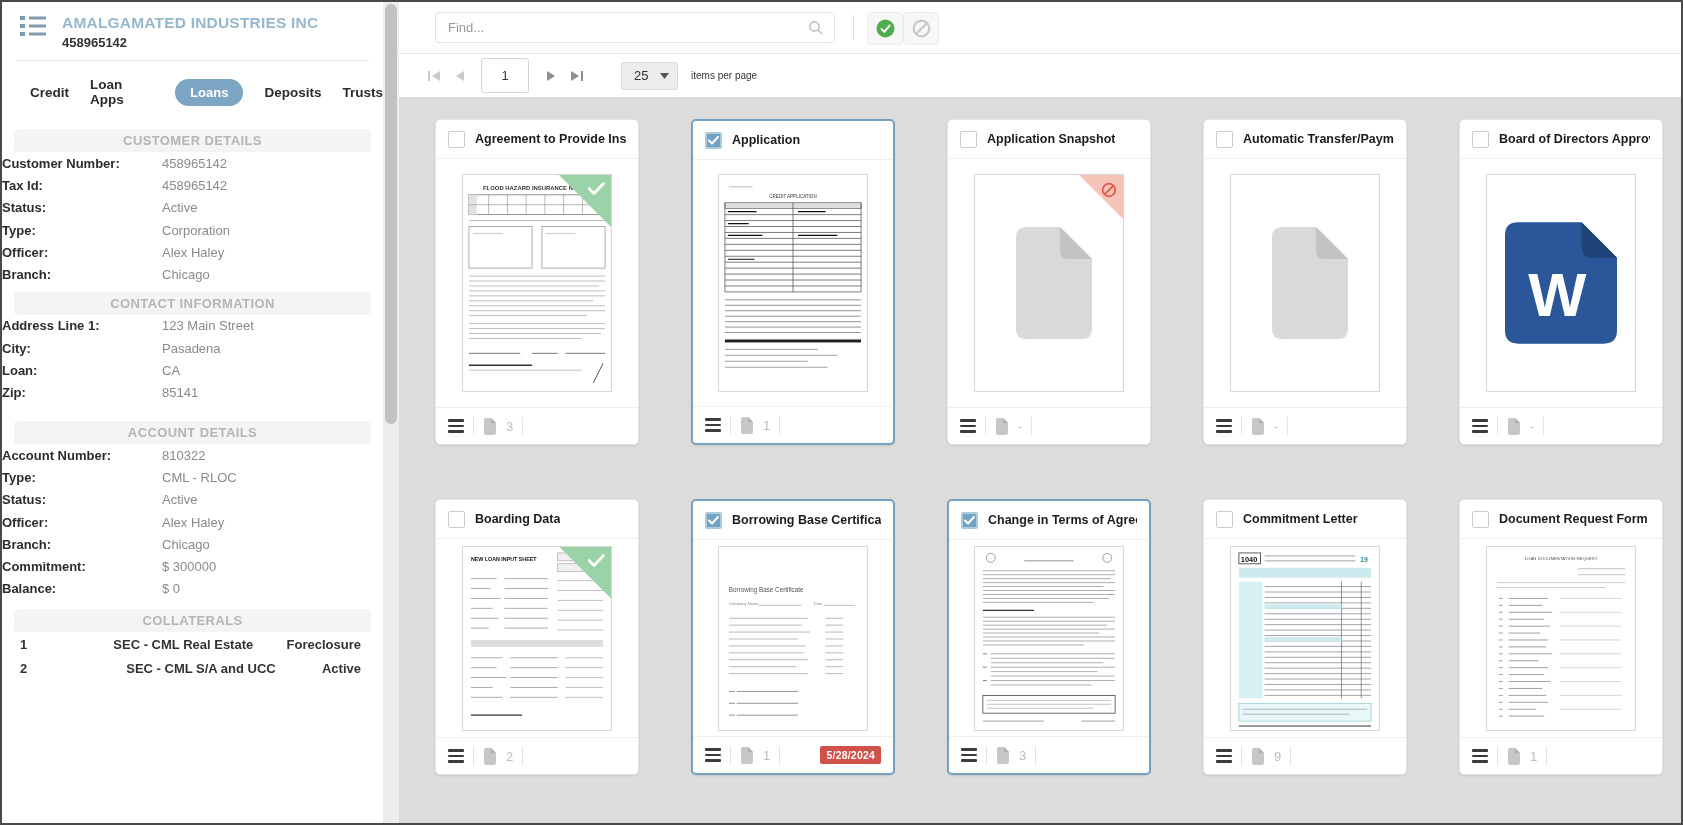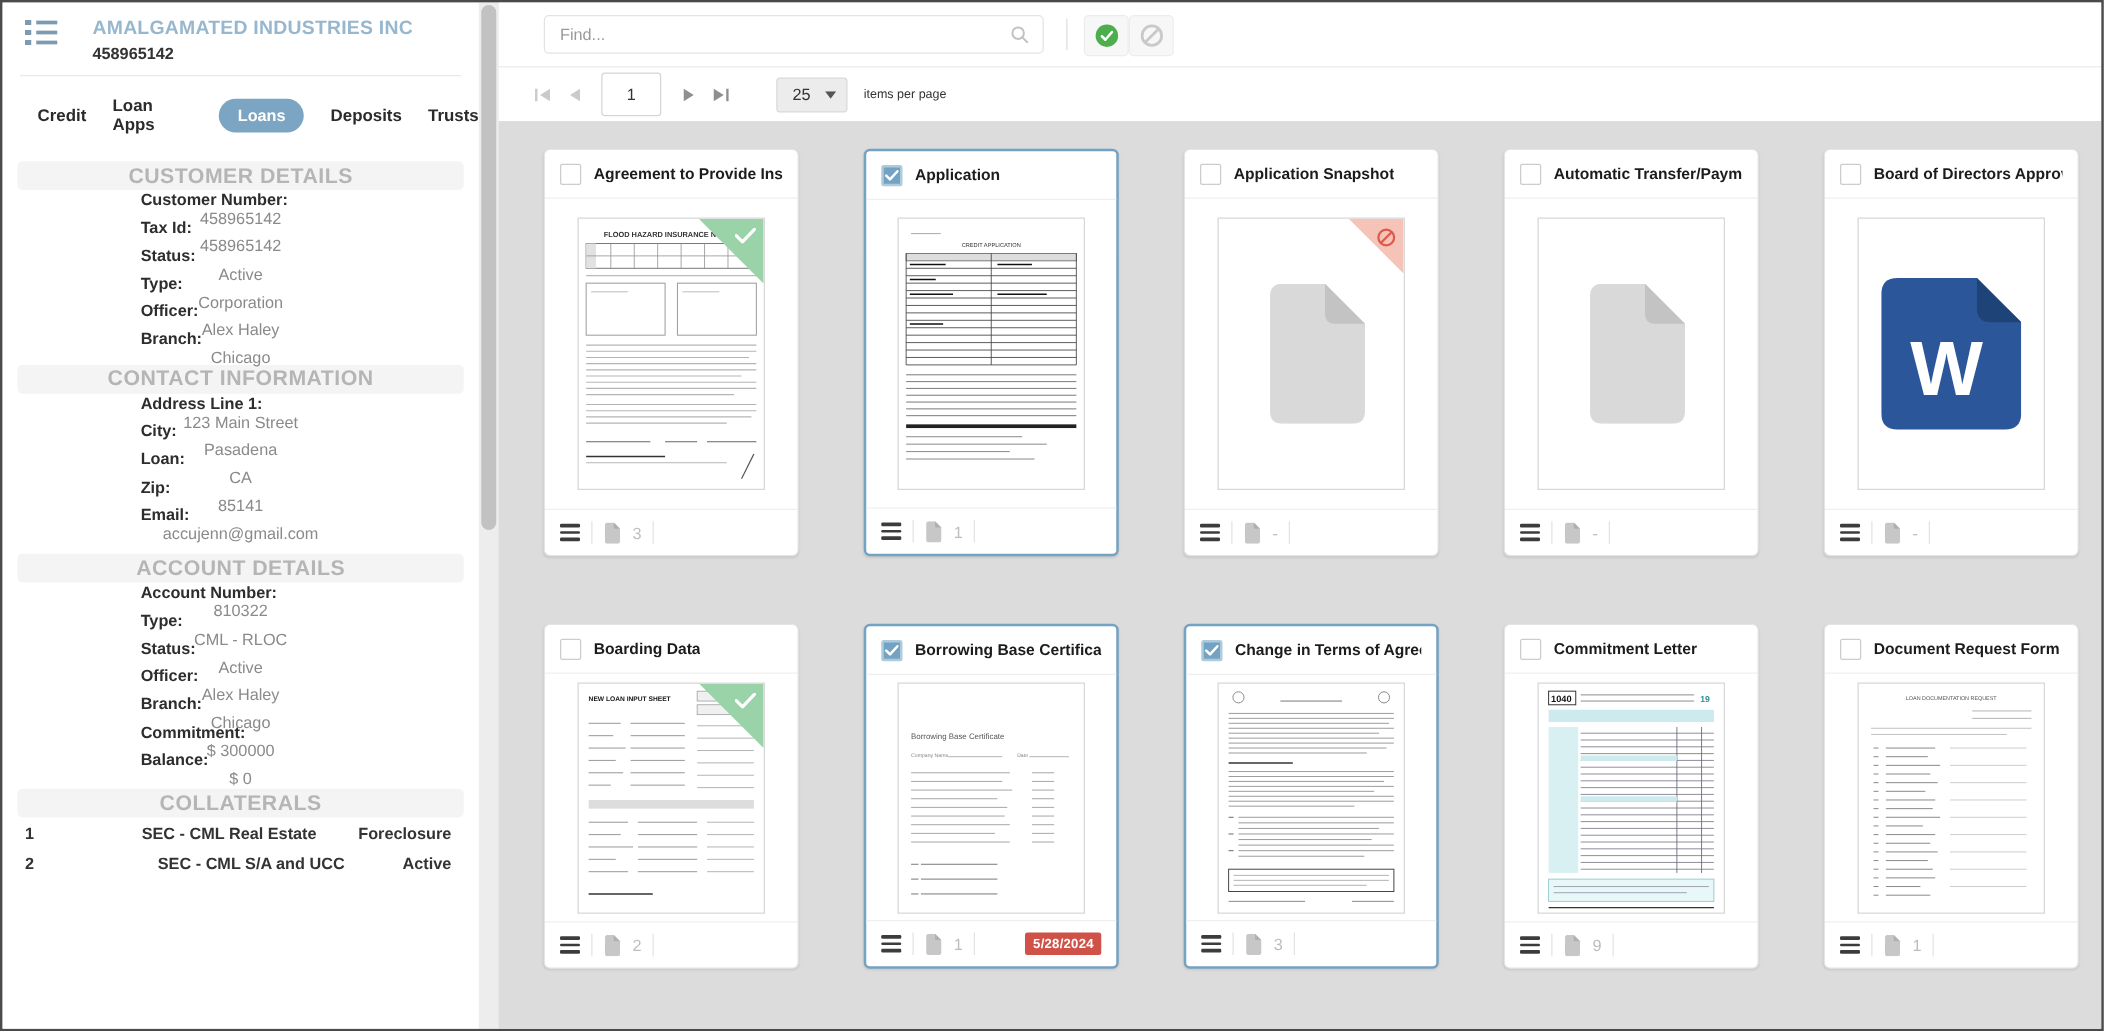"AMALGAMATED INDUSTRIES INC" .sb-head { gap: 28px -> 16px }
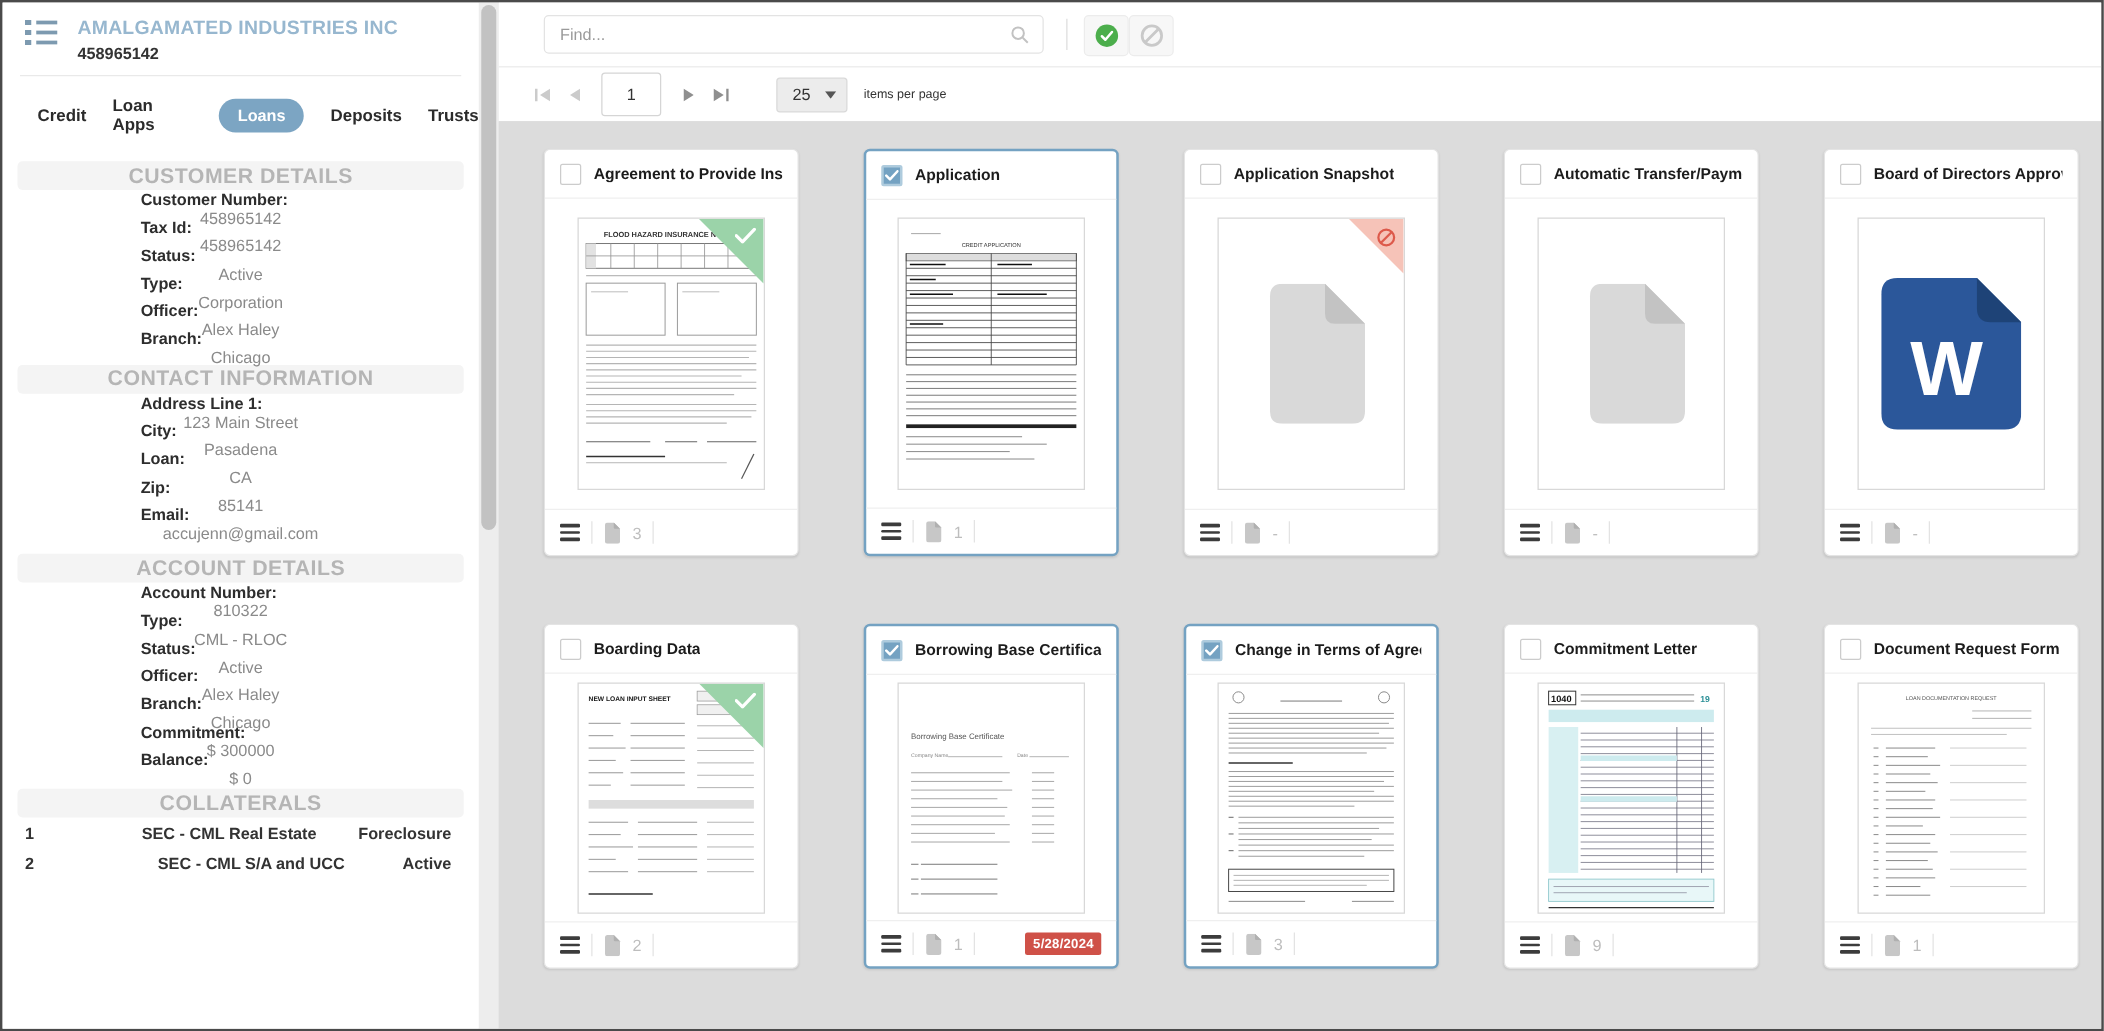"CUSTOMER DETAILS" .sechead { font-size: 17px -> 13px }
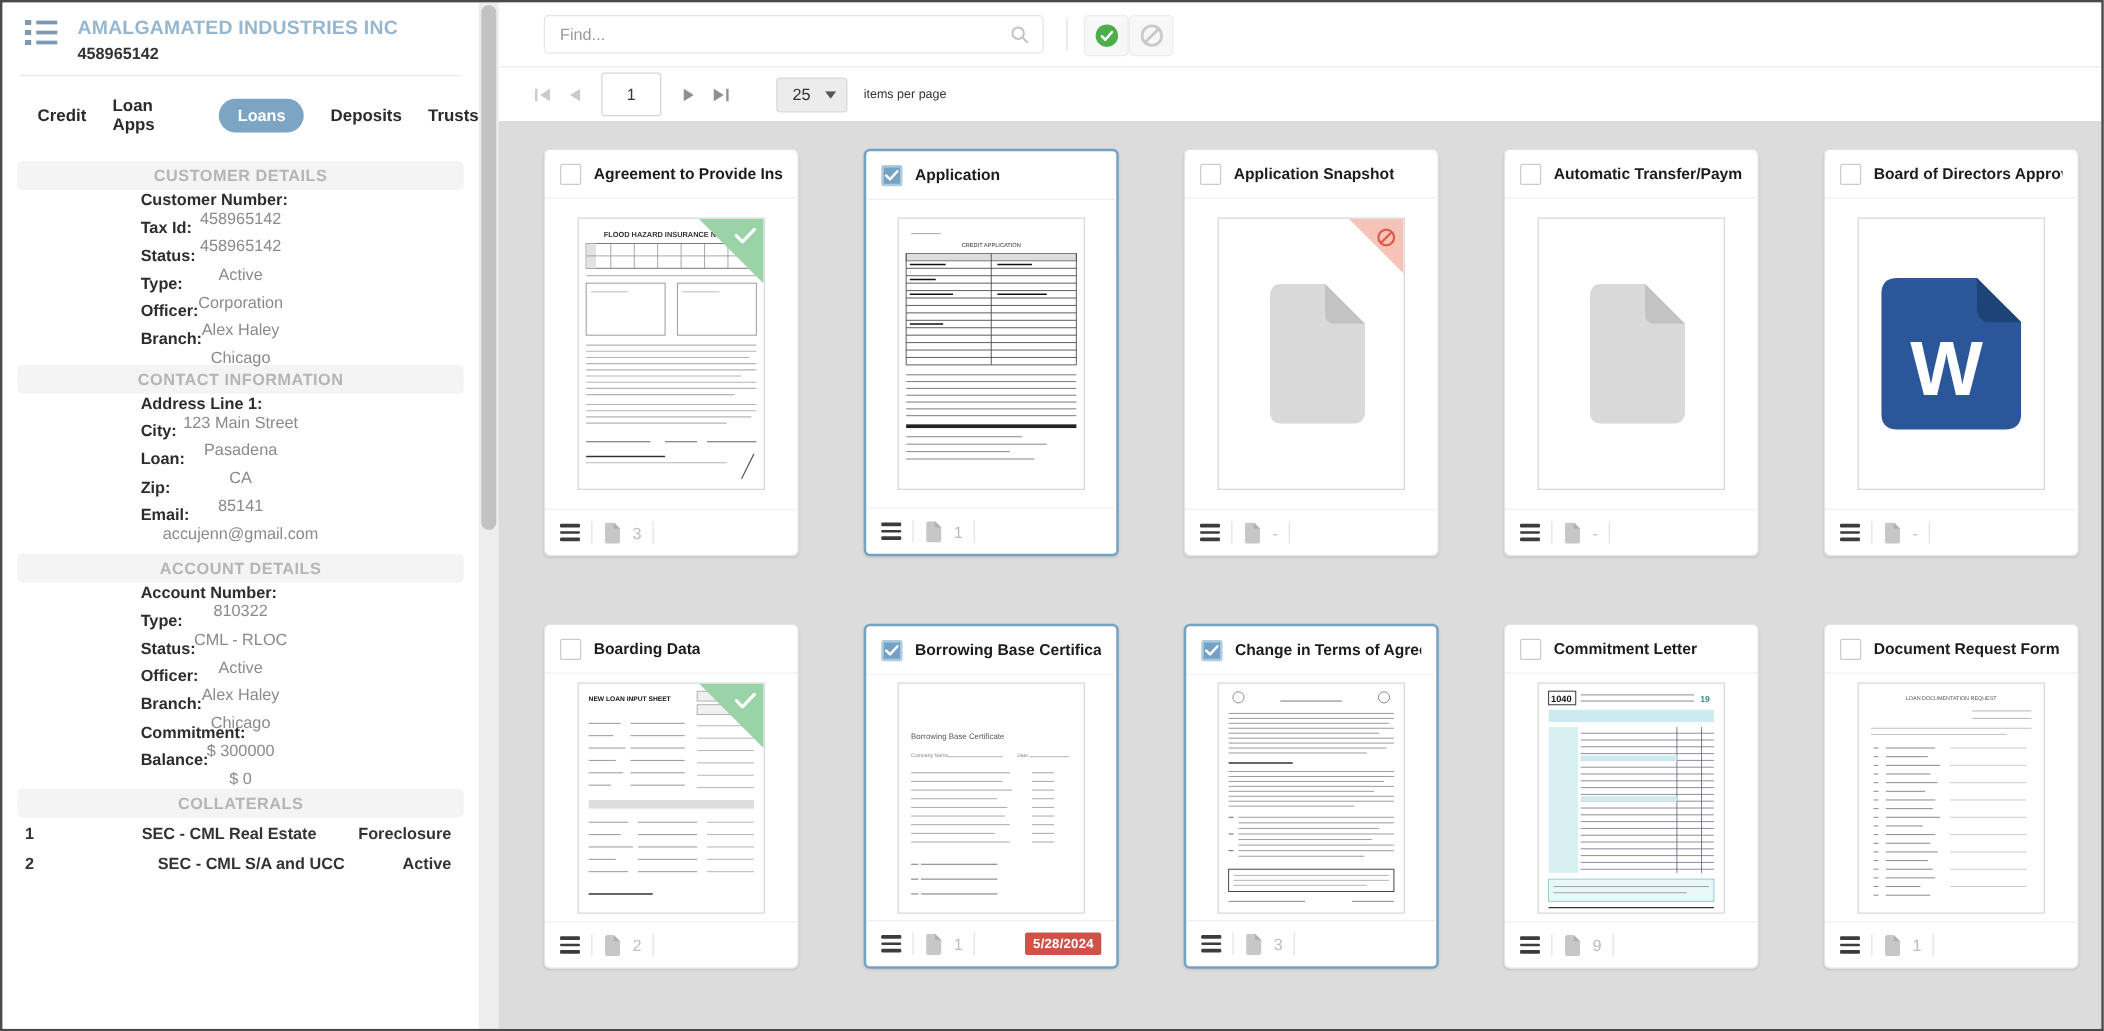"Customer Number:" .kv { flex-direction: column -> none }
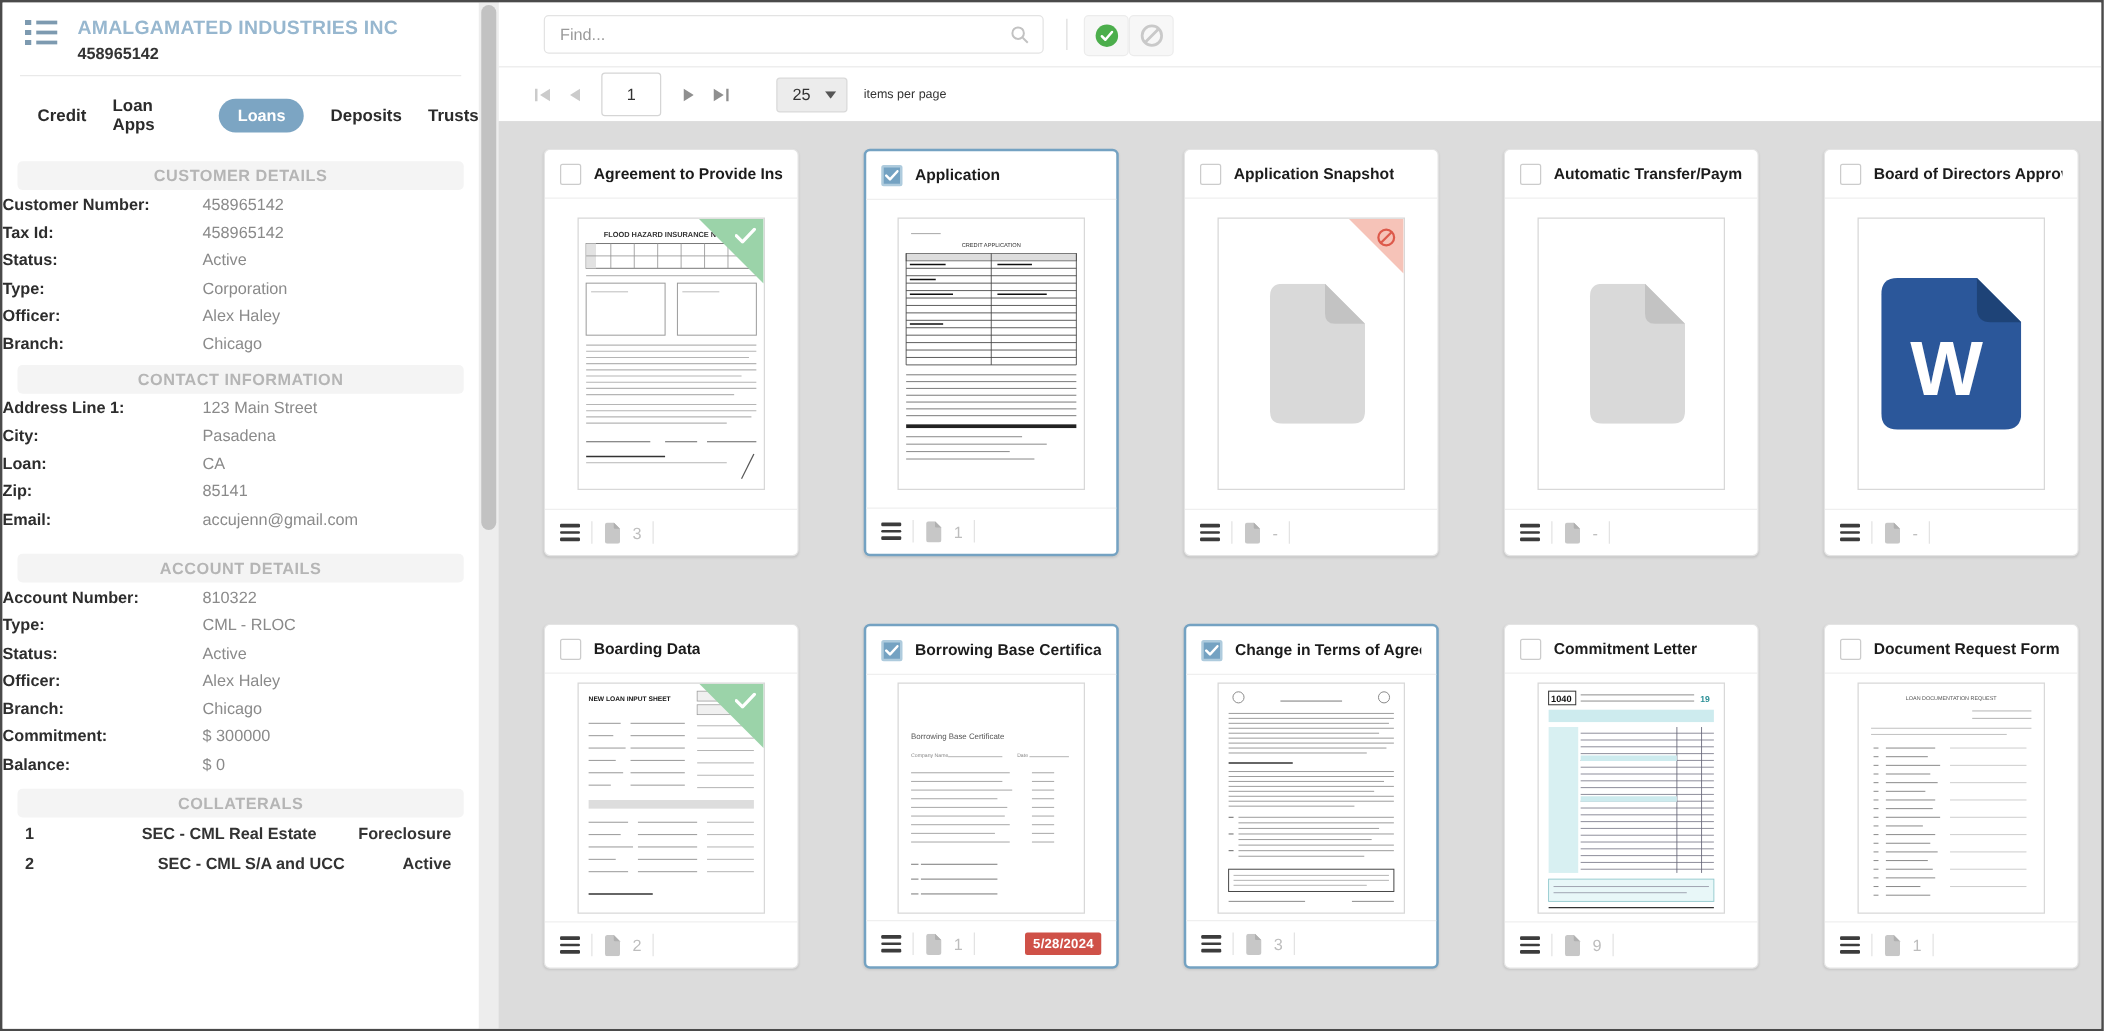"Email:" div.kv { html: <div> <span>Email:</span> <span>accujenn@gmail.com</span> </div> -> none }
